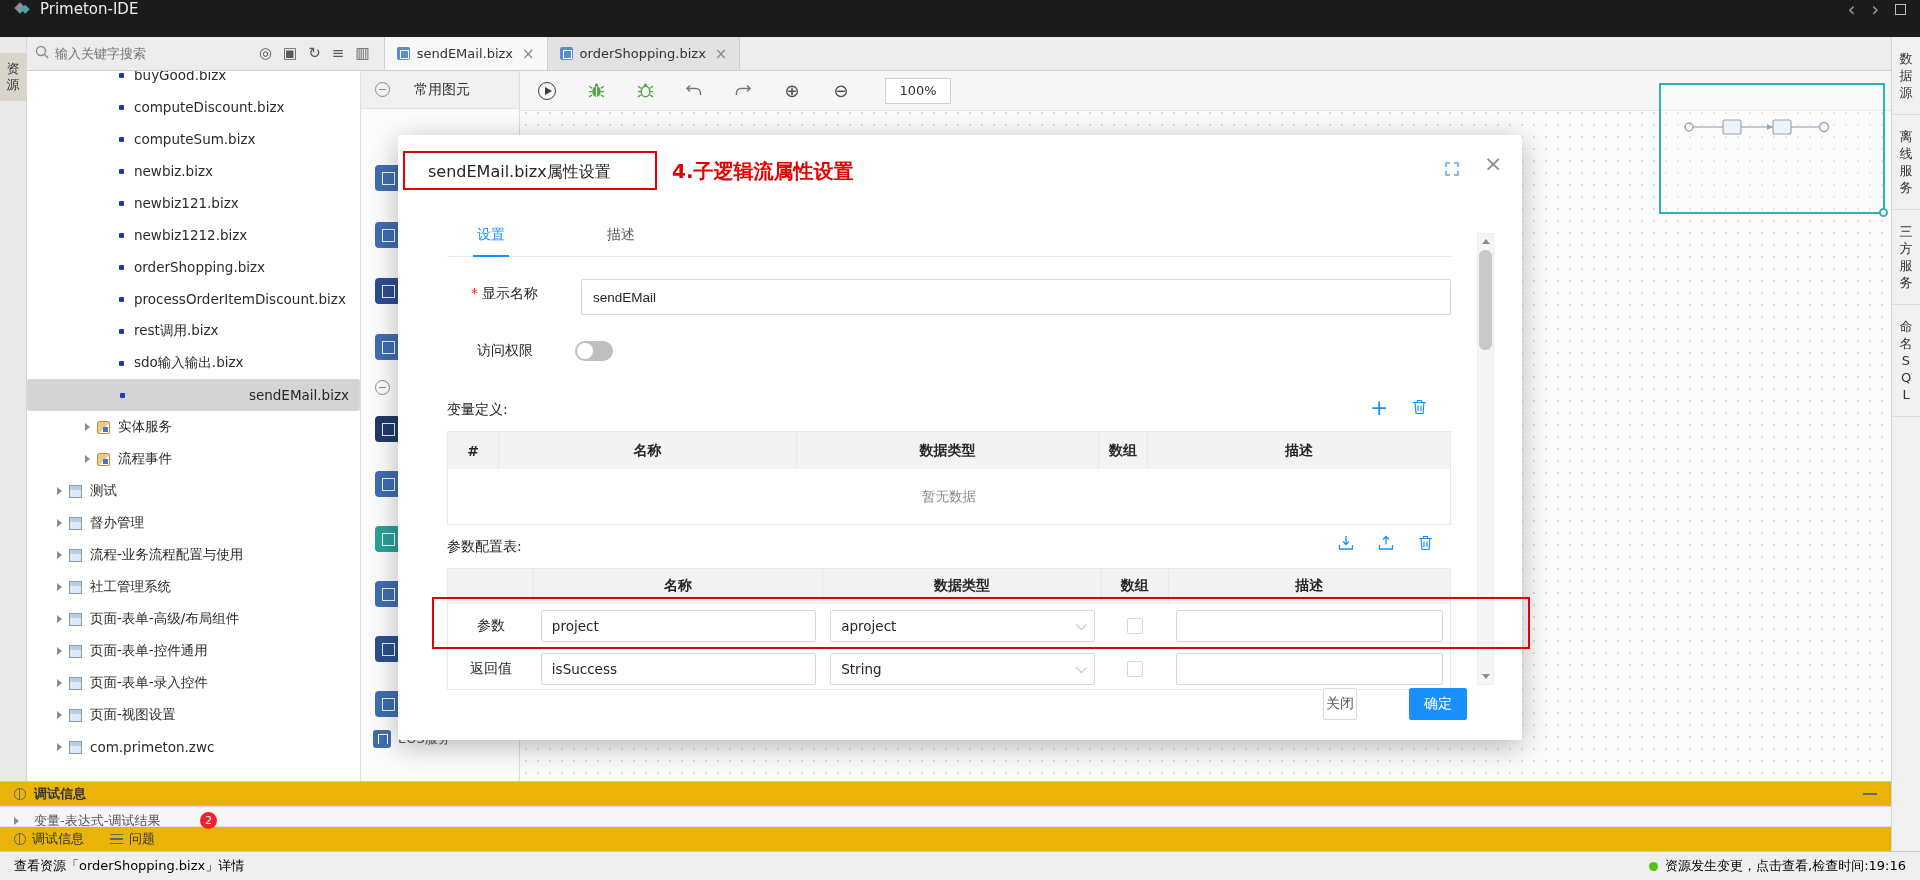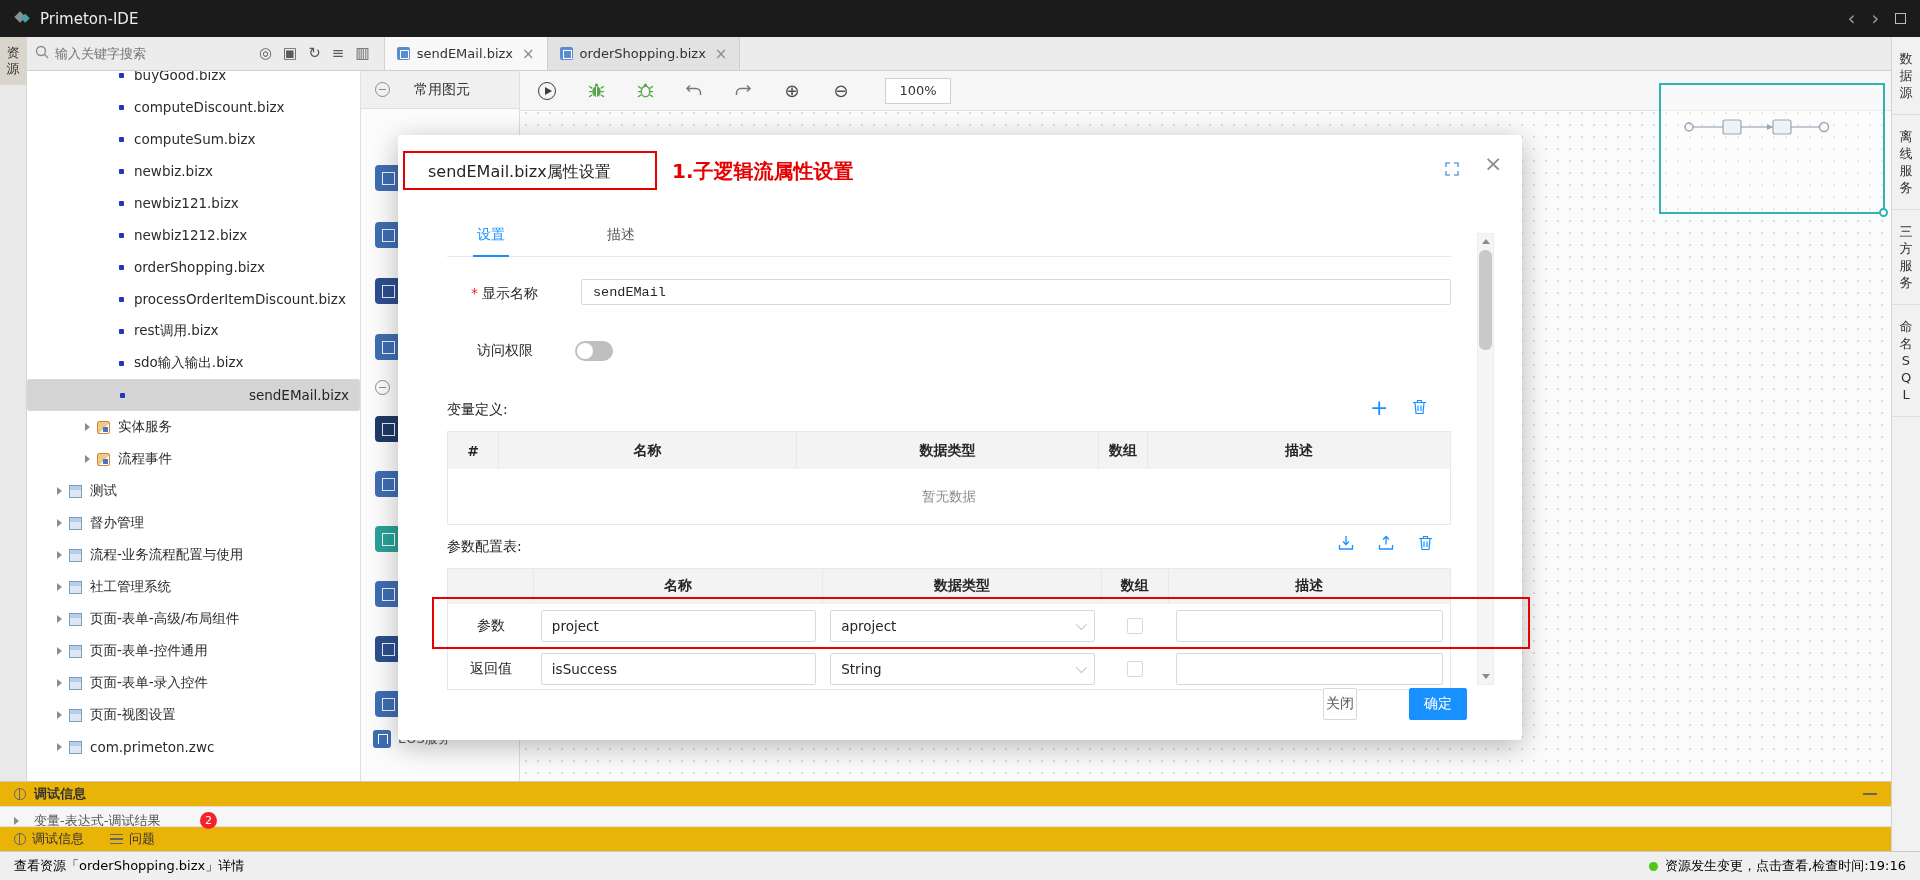"Primeton-IDE" .titlebar { align-items: center -> flex-start }
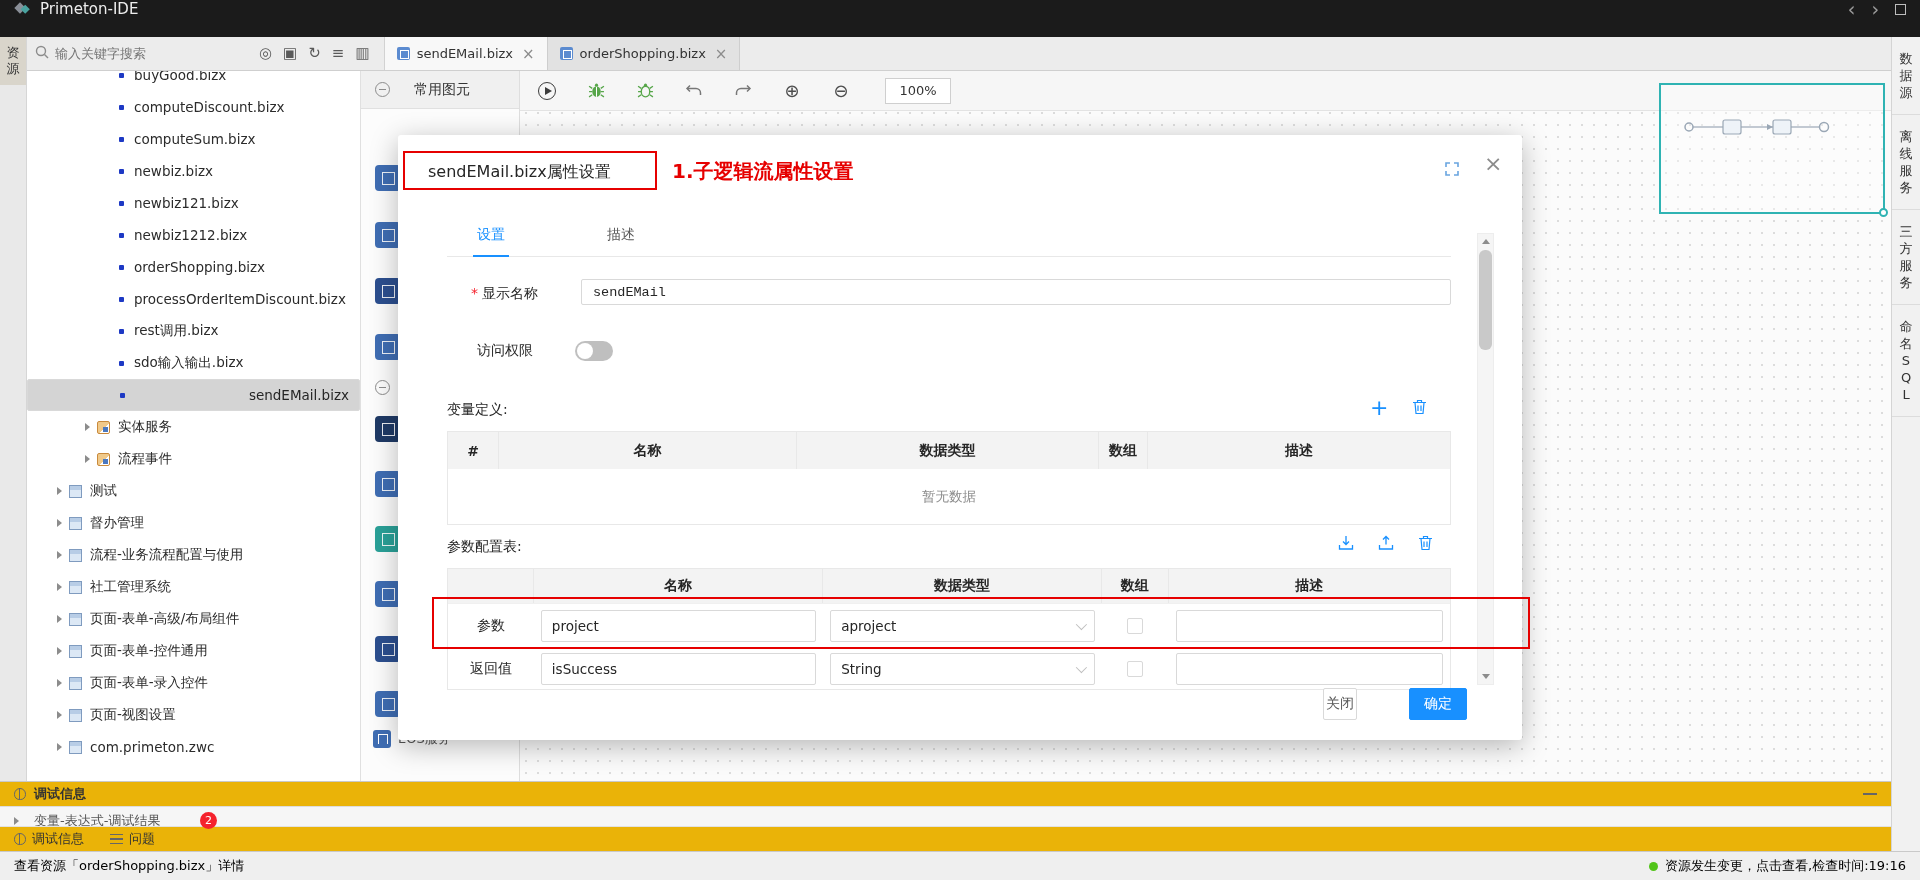"资源" .rail-tab { margin-top: 0 -> 16px }
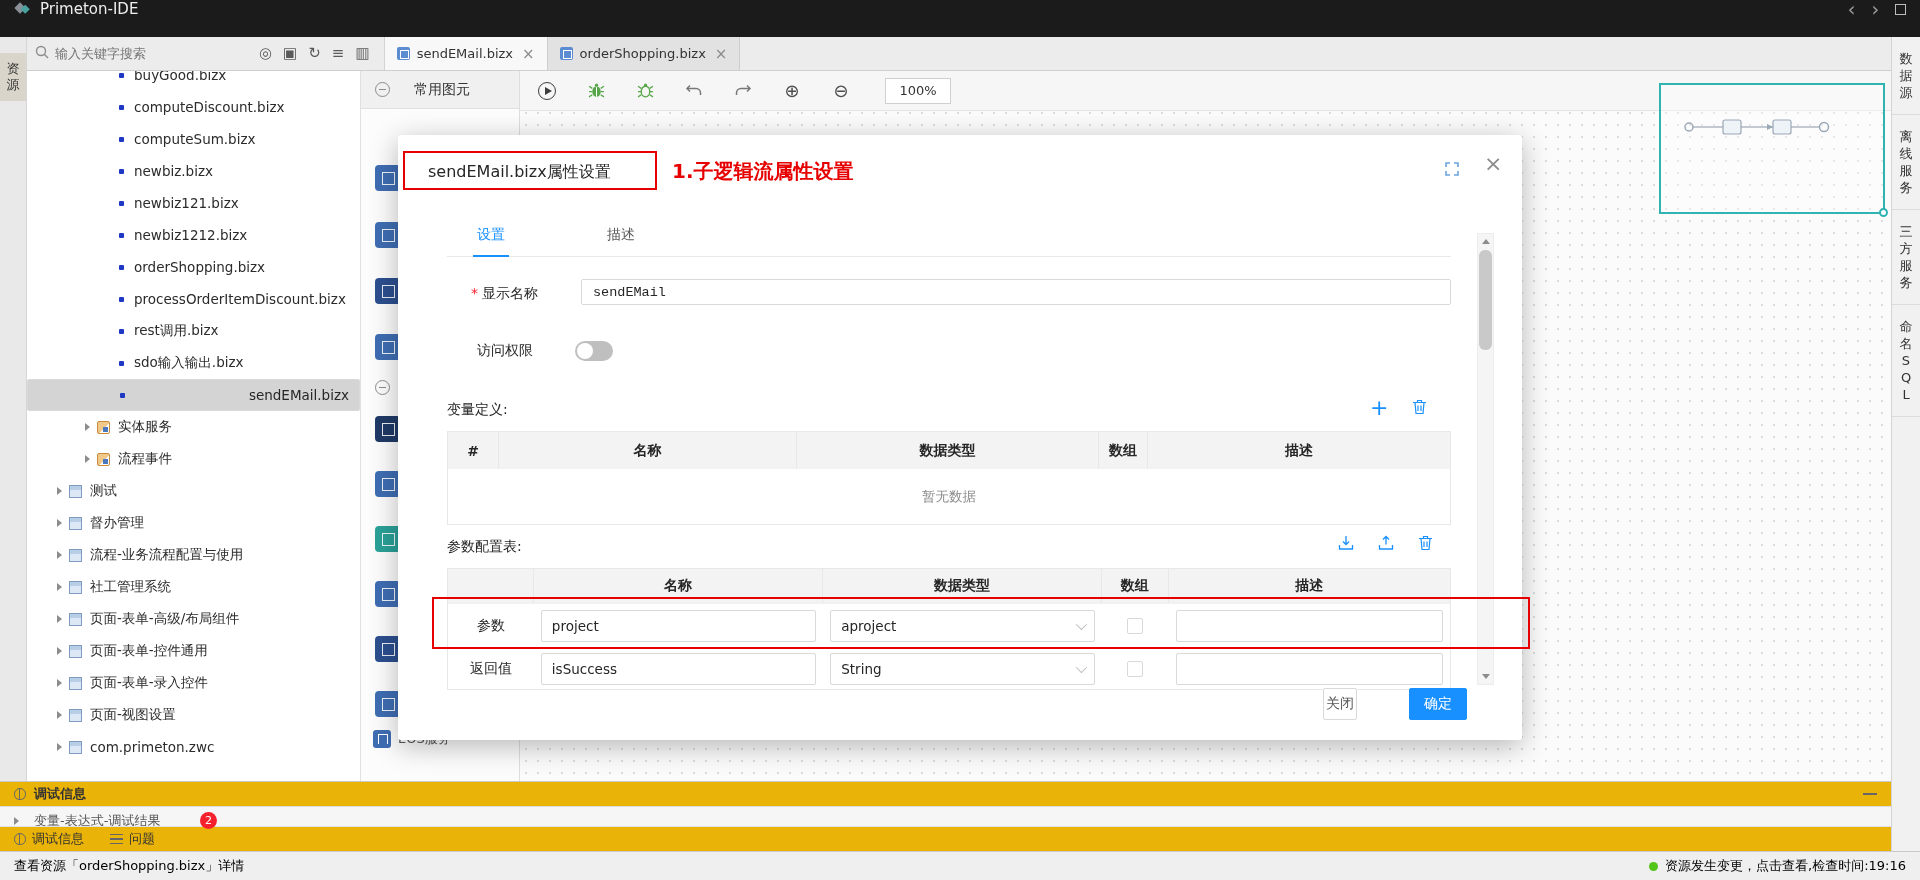"1.子逻辑流属性设置" div.anno-text { text: 1 -> 4 }
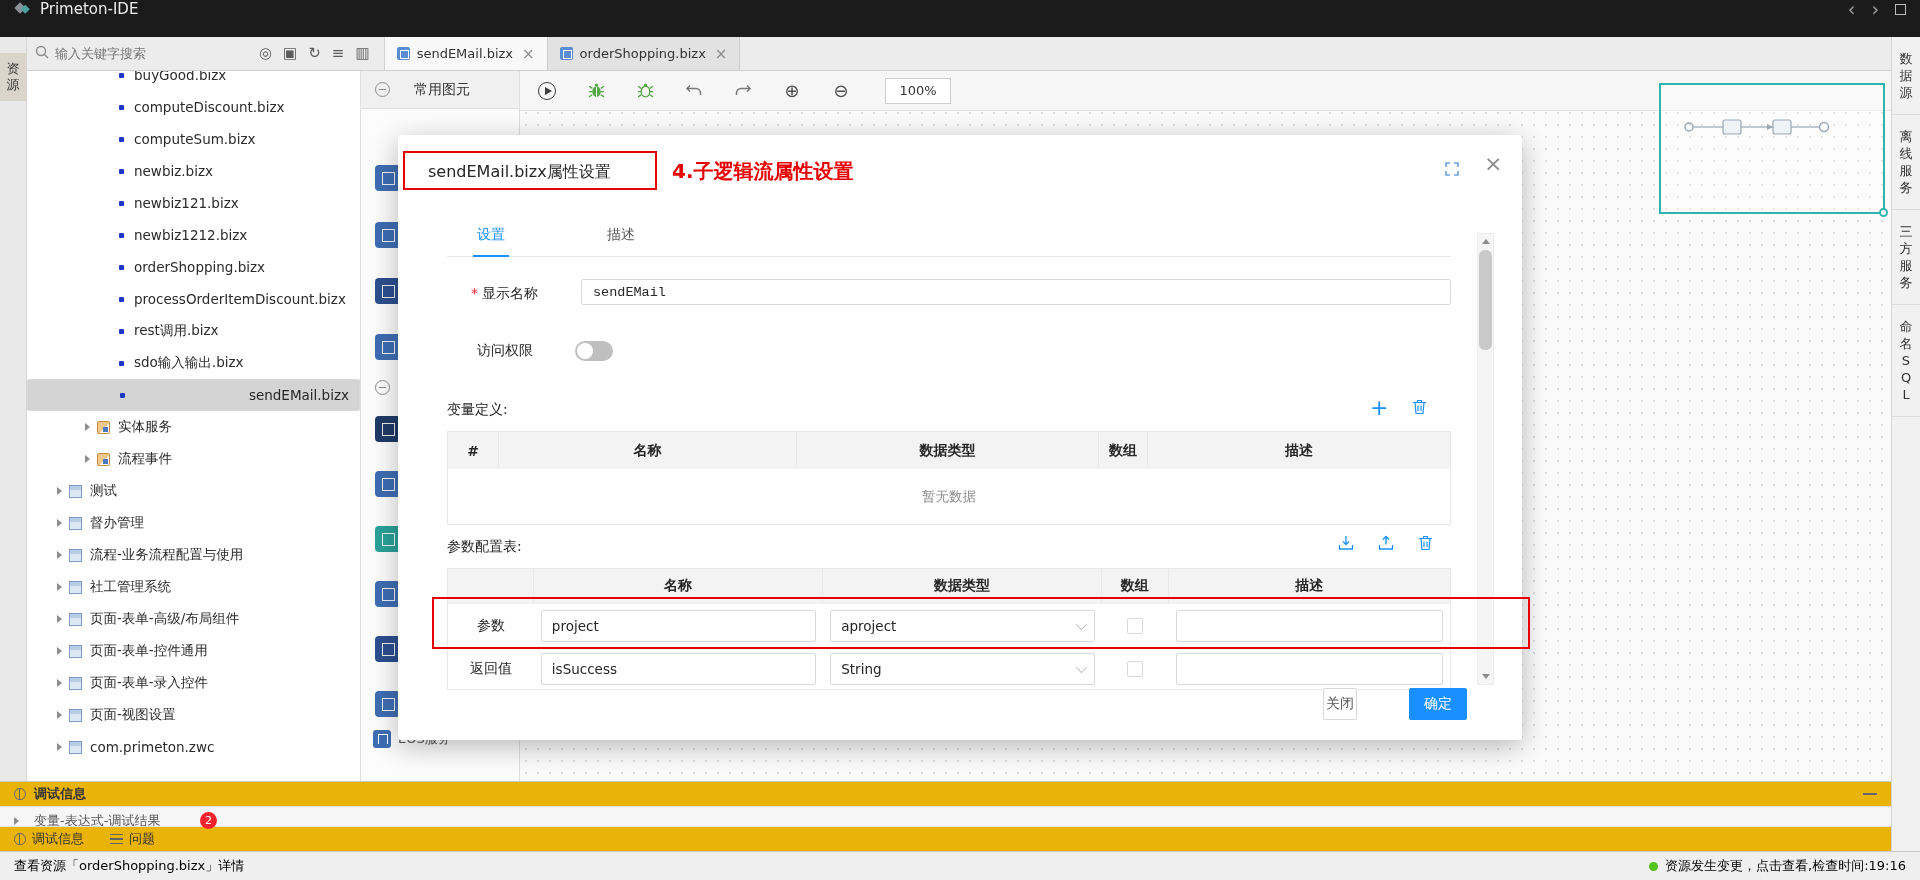"sendEMail" .f-input { font-family: Liberation Mono, monospace -> Liberation Sans, sans-serif; height: 26px -> 36px }
